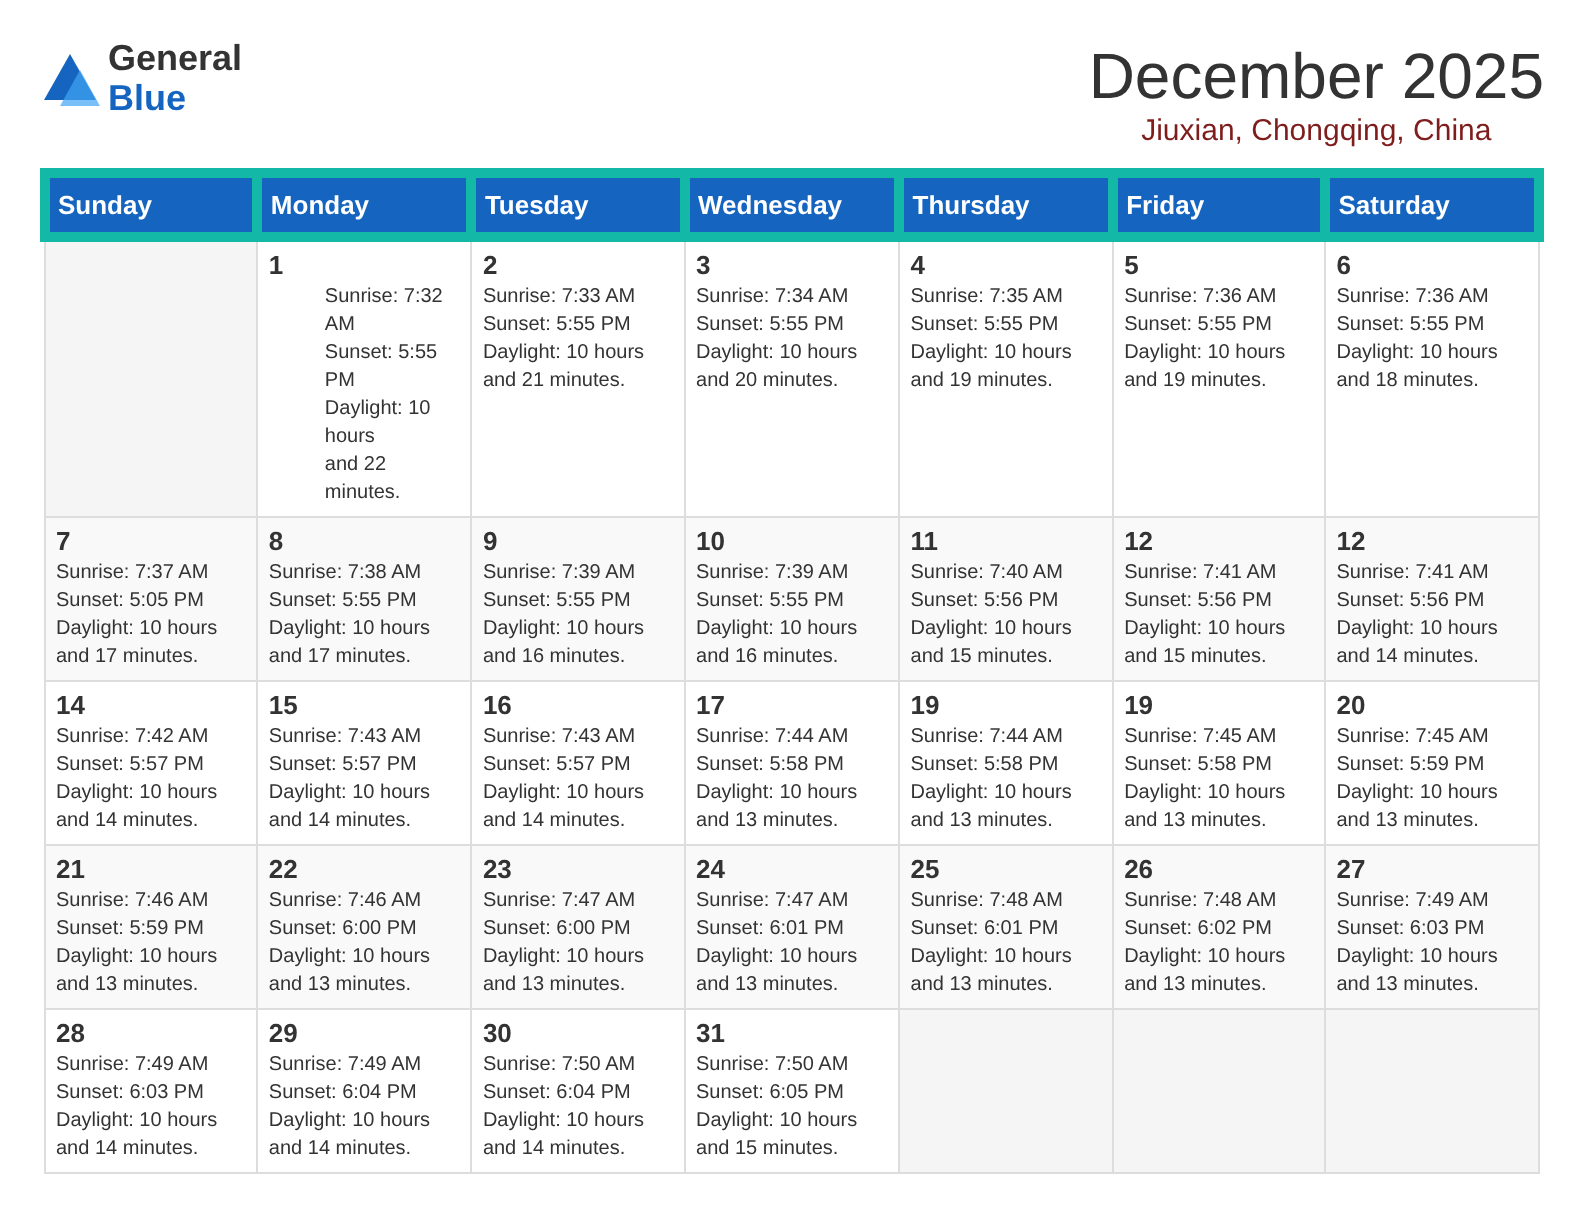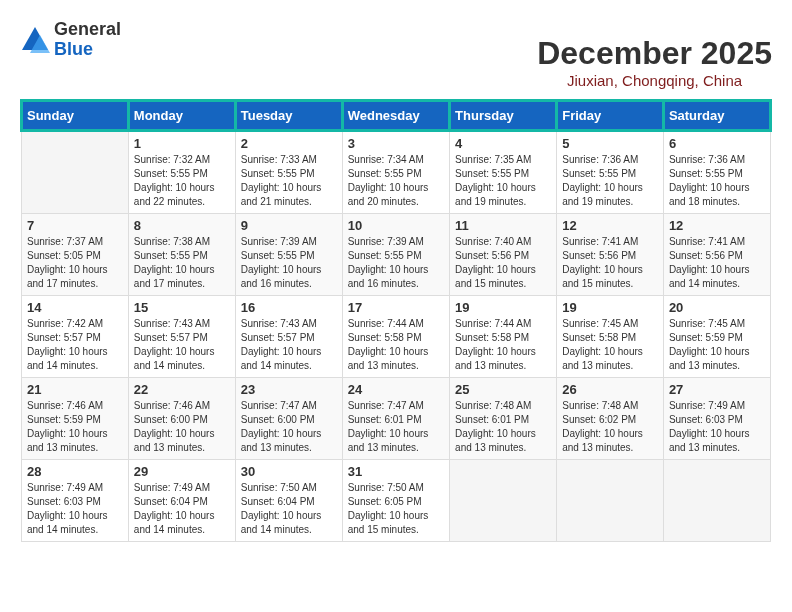"December 2025" .month-title { font-weight: bold -> normal; margin-top: 15px -> none }
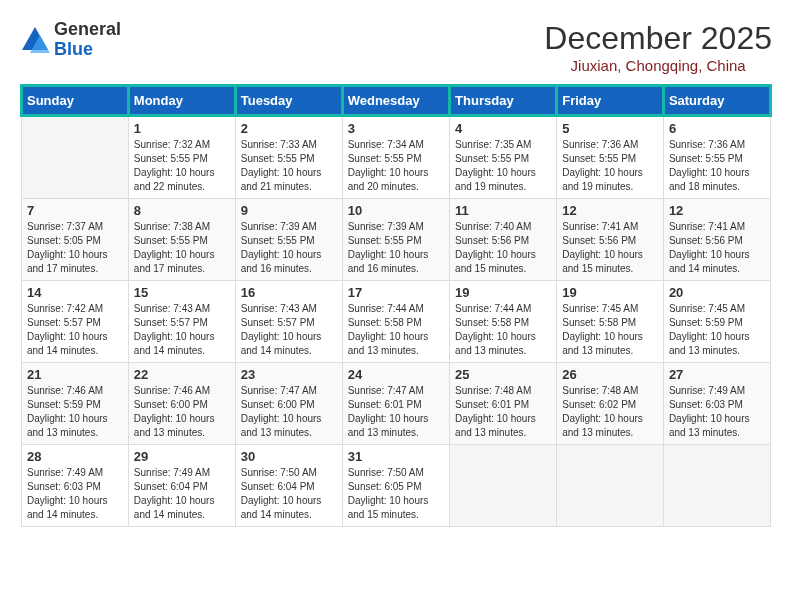"Sunday" .calendar th { border: 3px solid #14b8a6 -> 5px solid #14b8a6 }
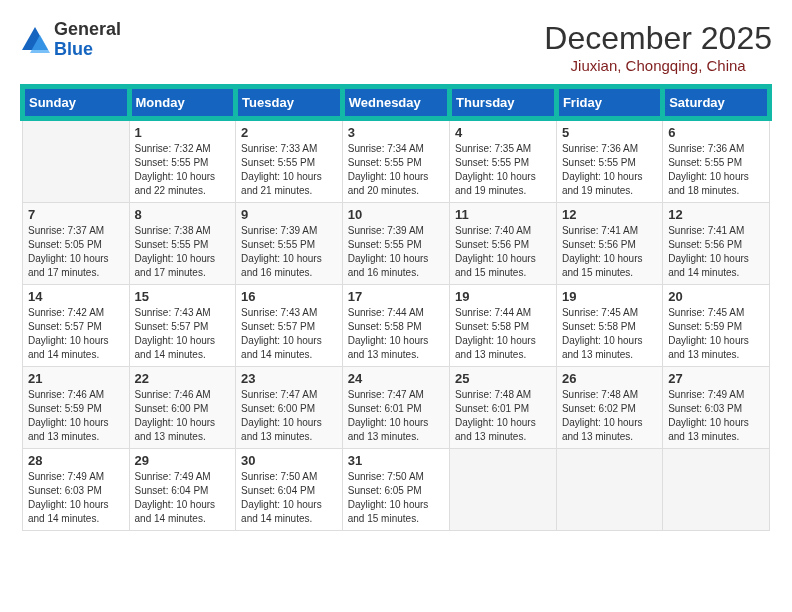"Sunrise: 7:32 AM" div.day-info { margin-left: none -> 28px }
